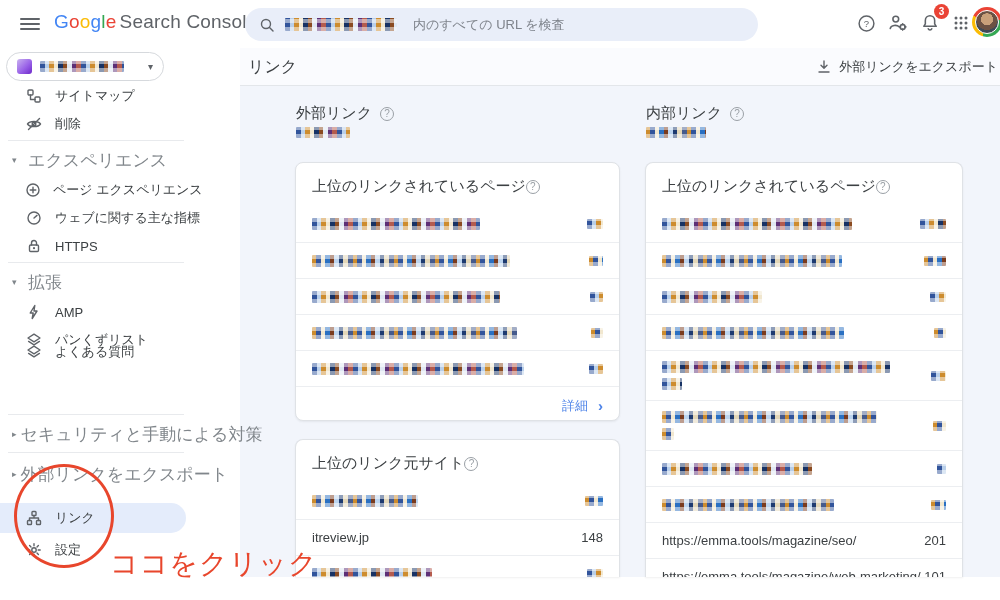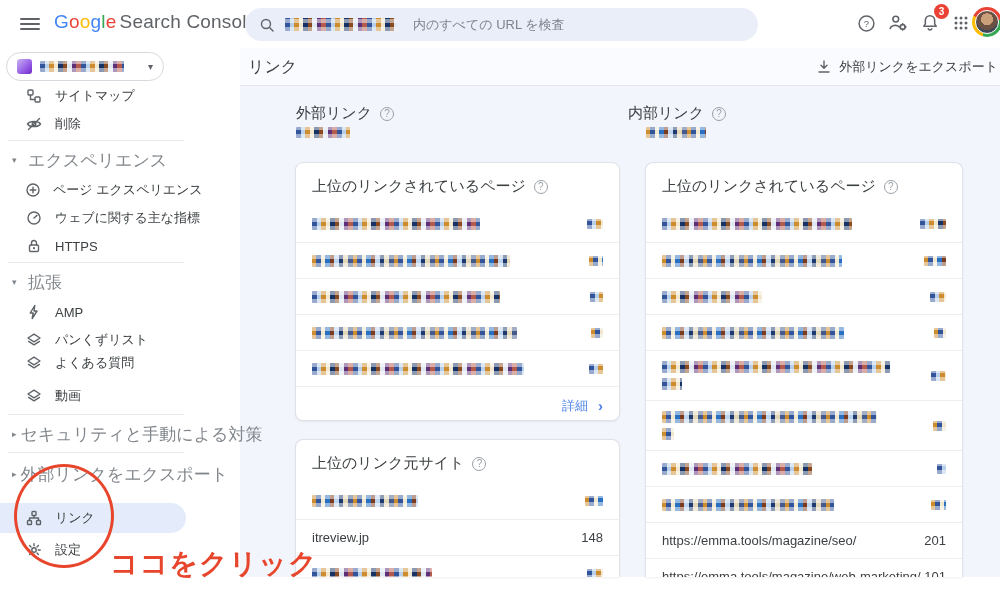"内部リンク" div.col-head { left: 388px -> 406px }
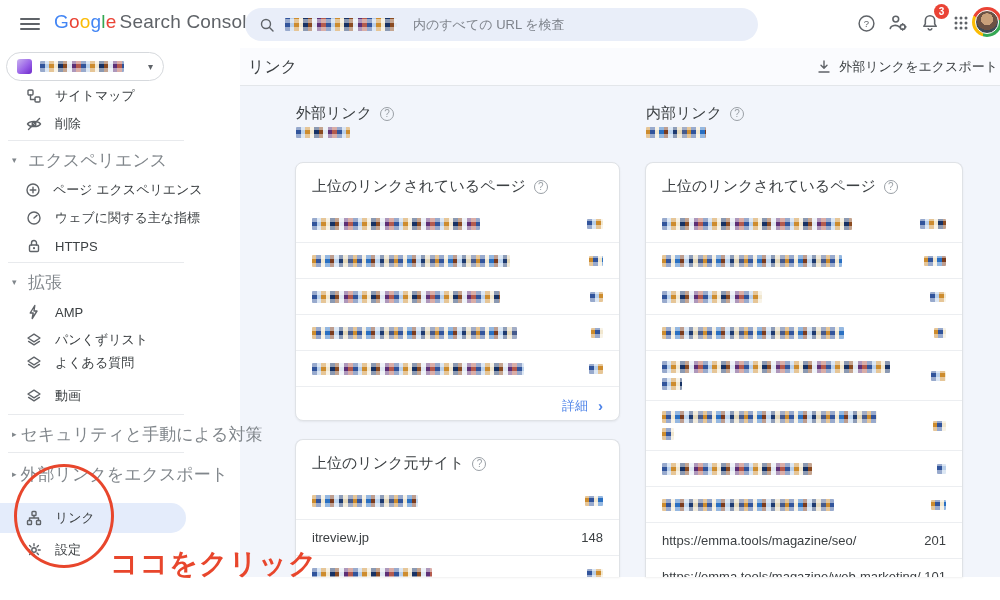"上位のリンクされているページ" .card-title { gap: 8px -> 0 }
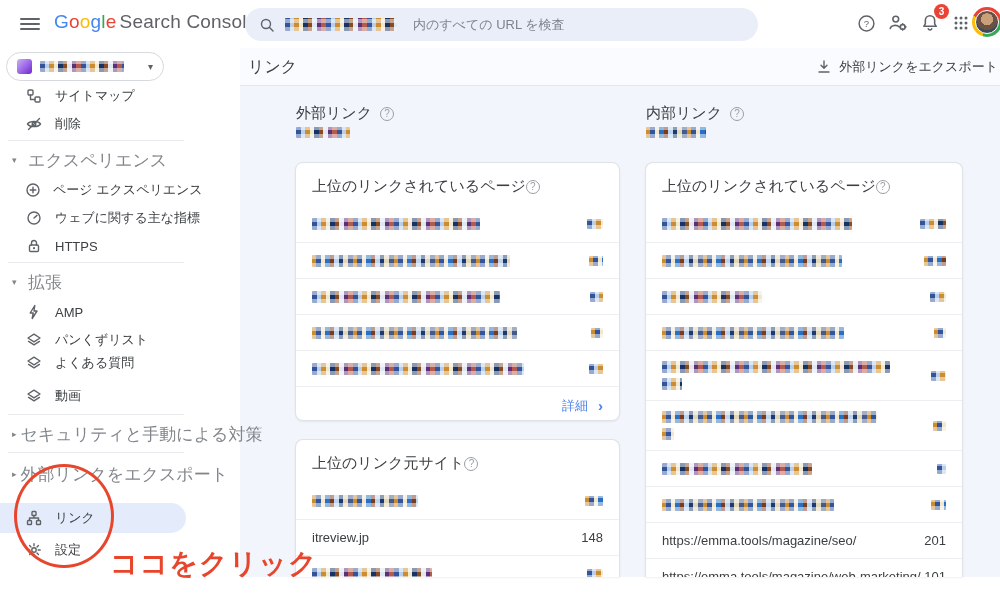"よくある質問" div.nav-item { top: 301px -> 290px }
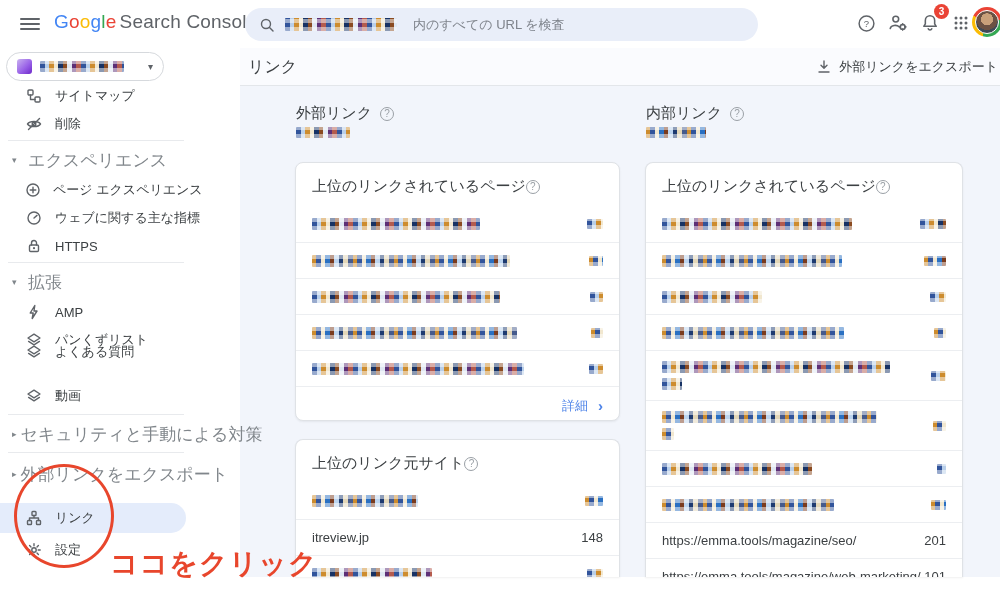"動画" div.nav-item { html: <div> <span> <svg> <path></path> <path></path> </svg> </span> <span>動画</span> </div> -> none }
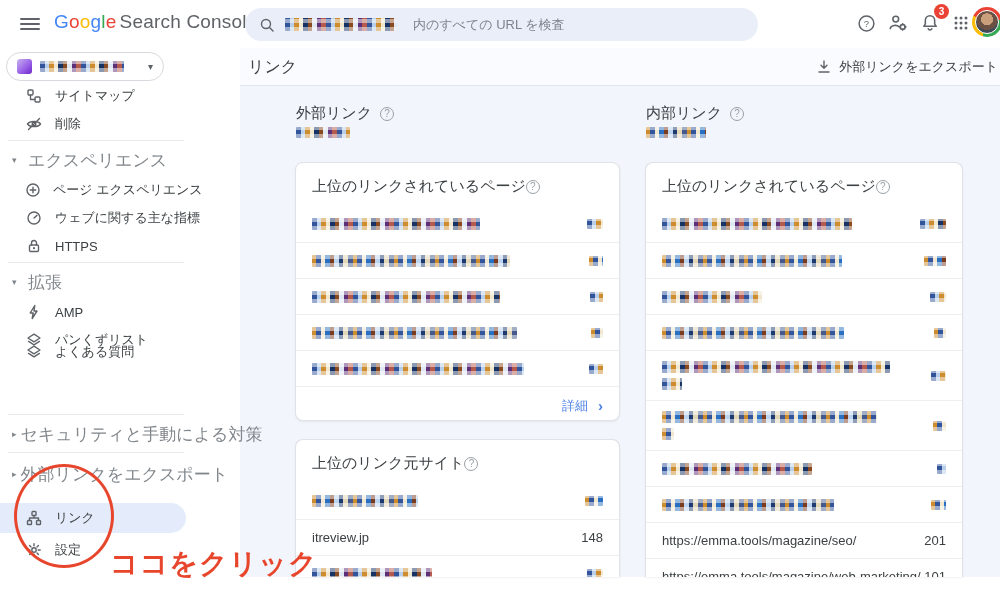"ココをクリック" .anno-text { font-weight: bold -> normal }
